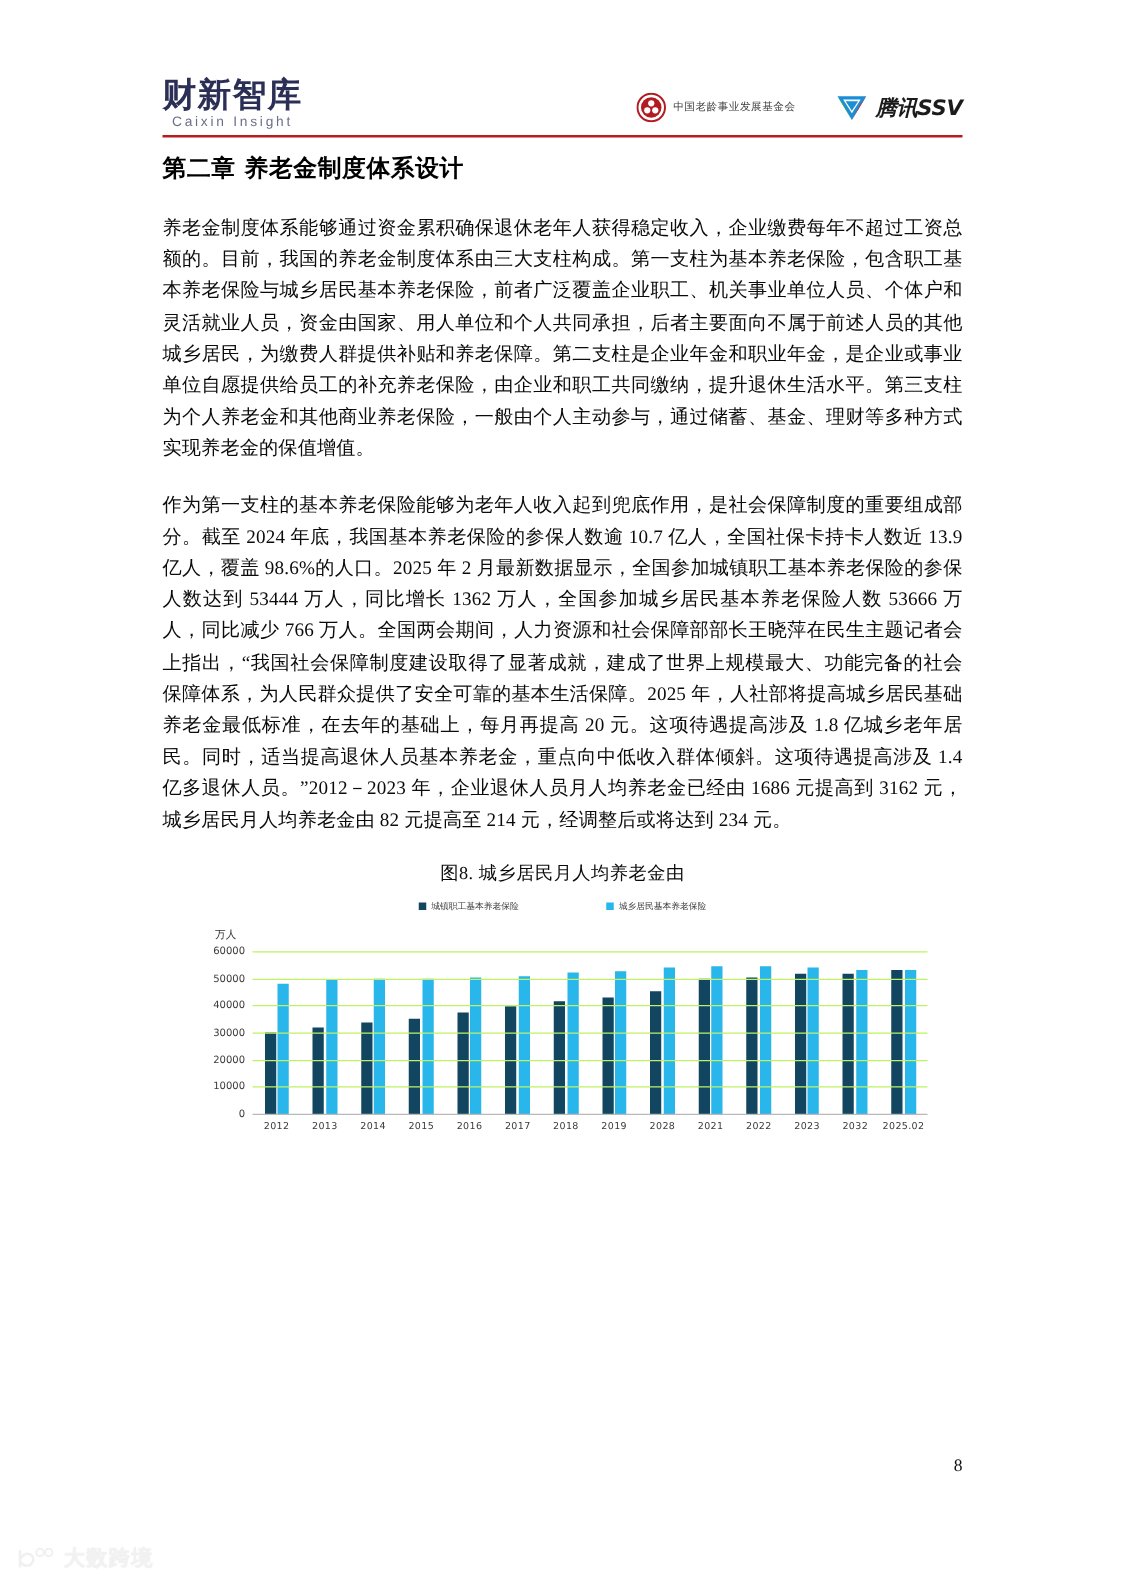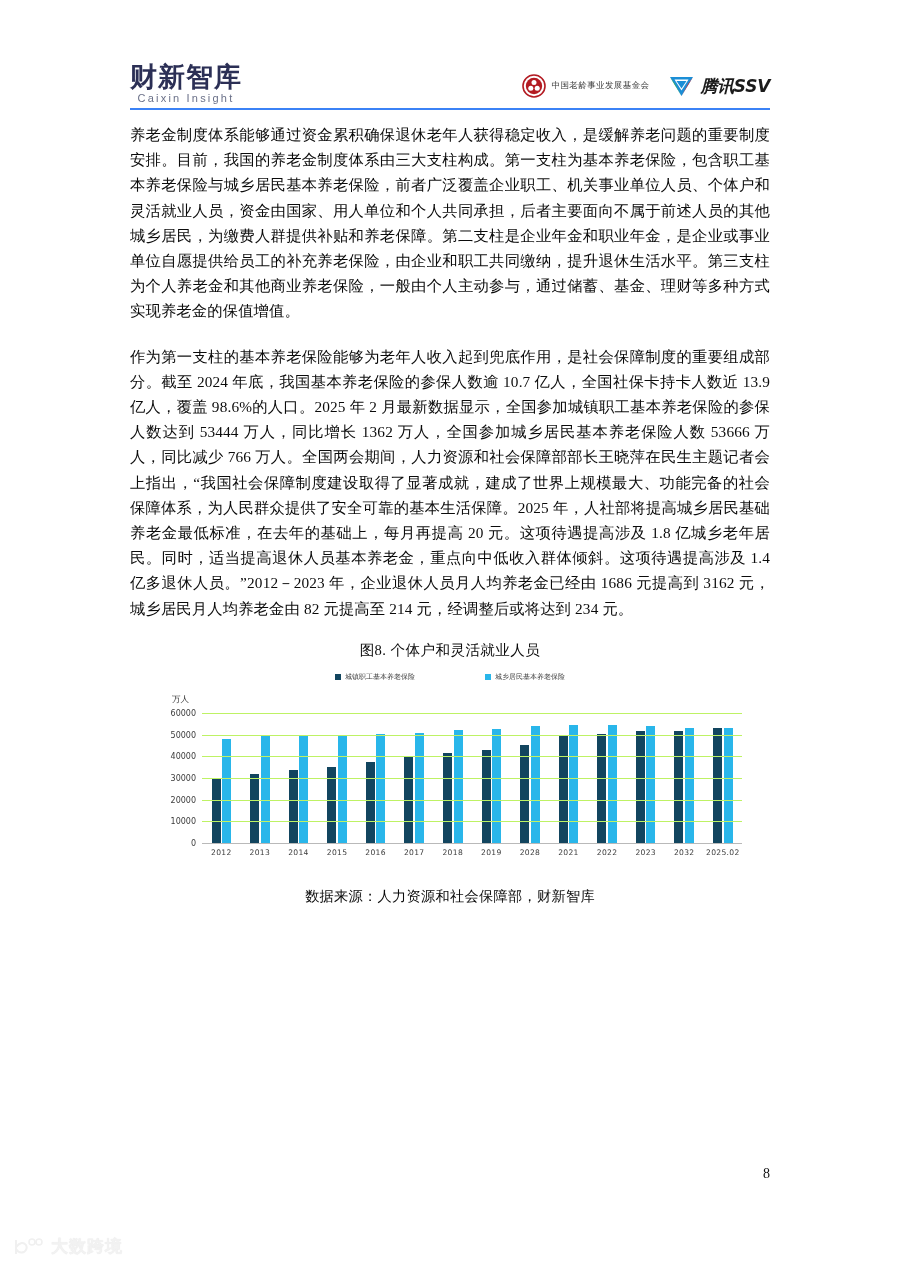"财新智库" .page-header { border-bottom: 2px solid #3b82f6 -> 2px solid #b91c1c }
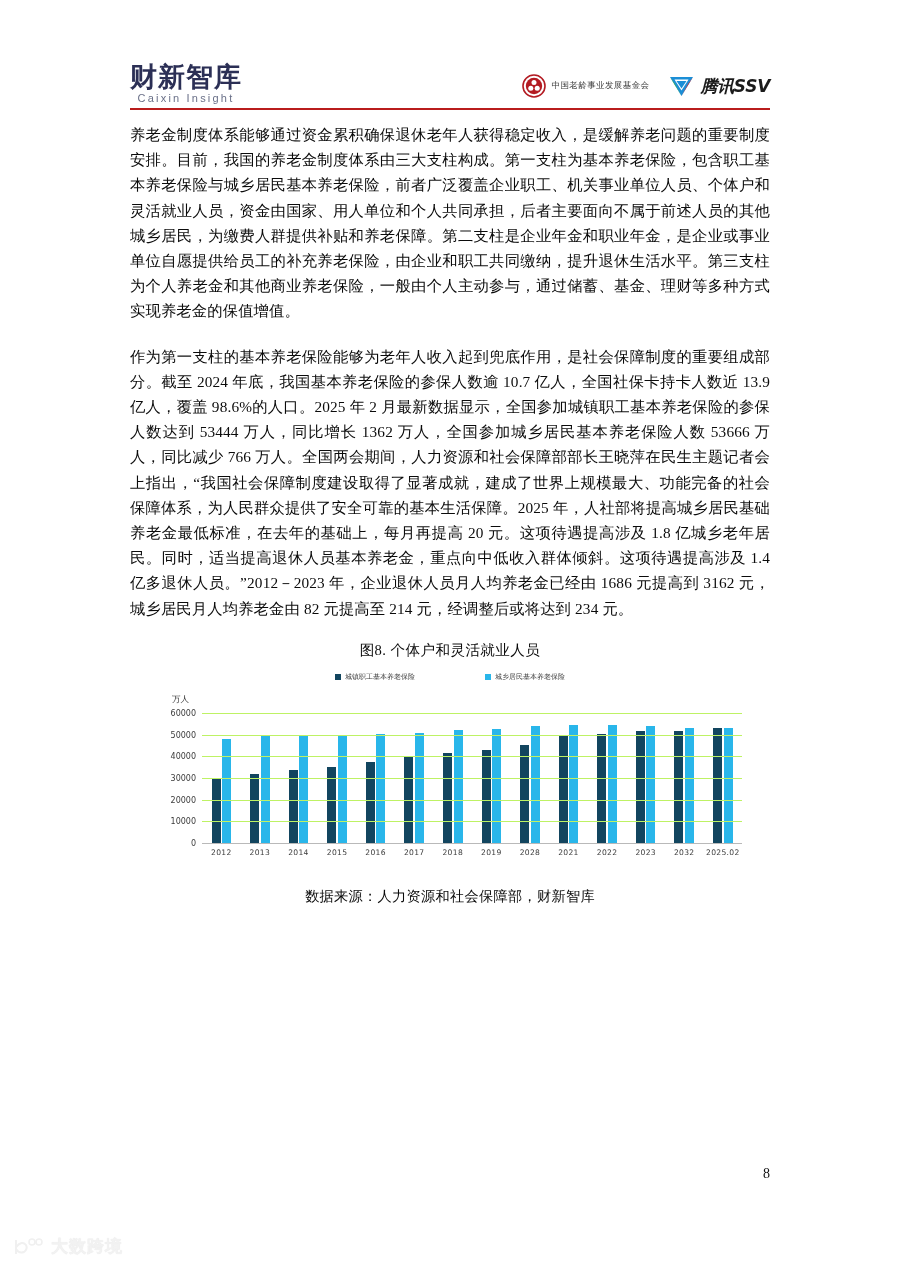"中国老龄事业发展基金会" .header-logos { gap: 20px -> 33px }
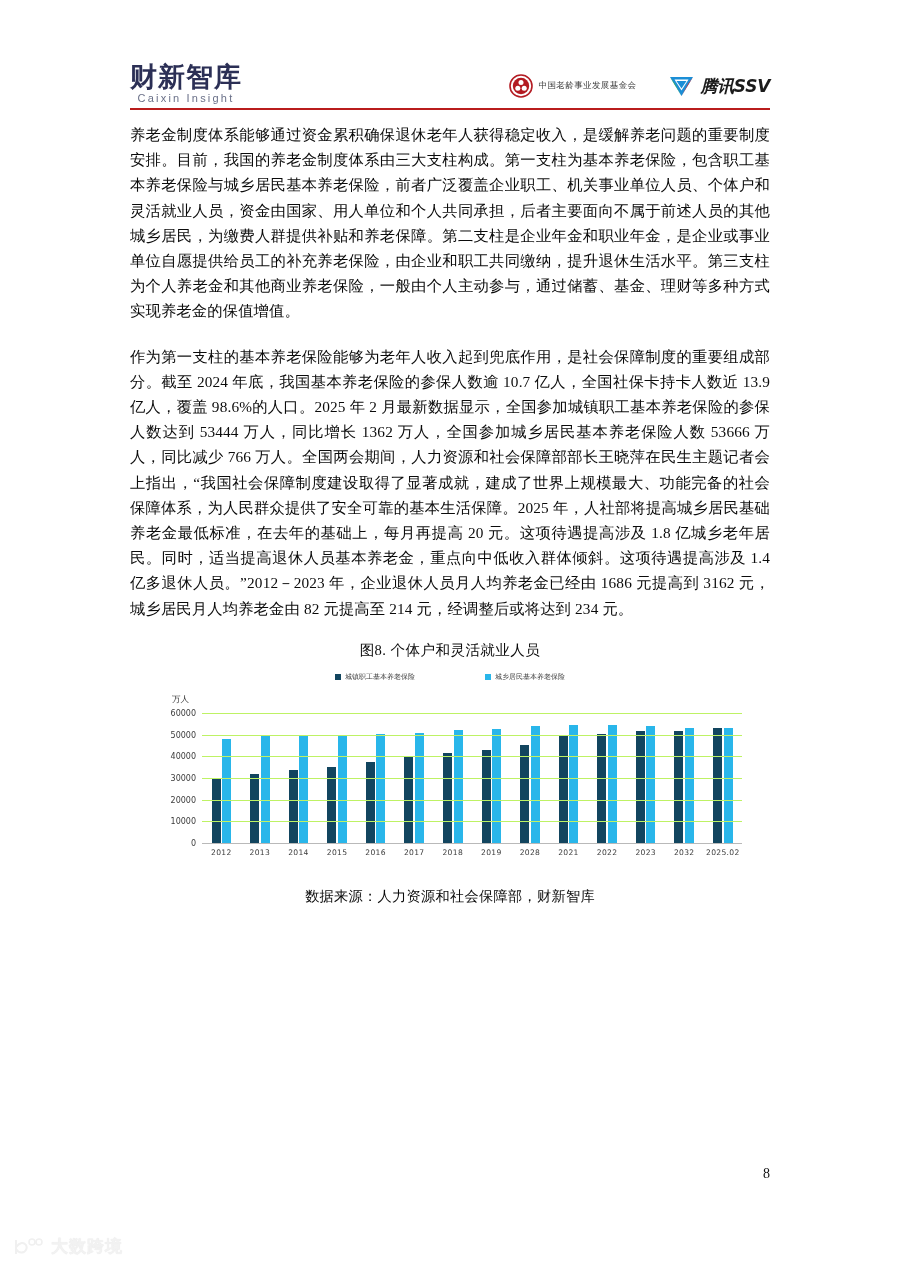"第二章 养老金制度体系设计" h1.chapter { html: none -> <h1>第二章 养老金制度体系设计</h1> }
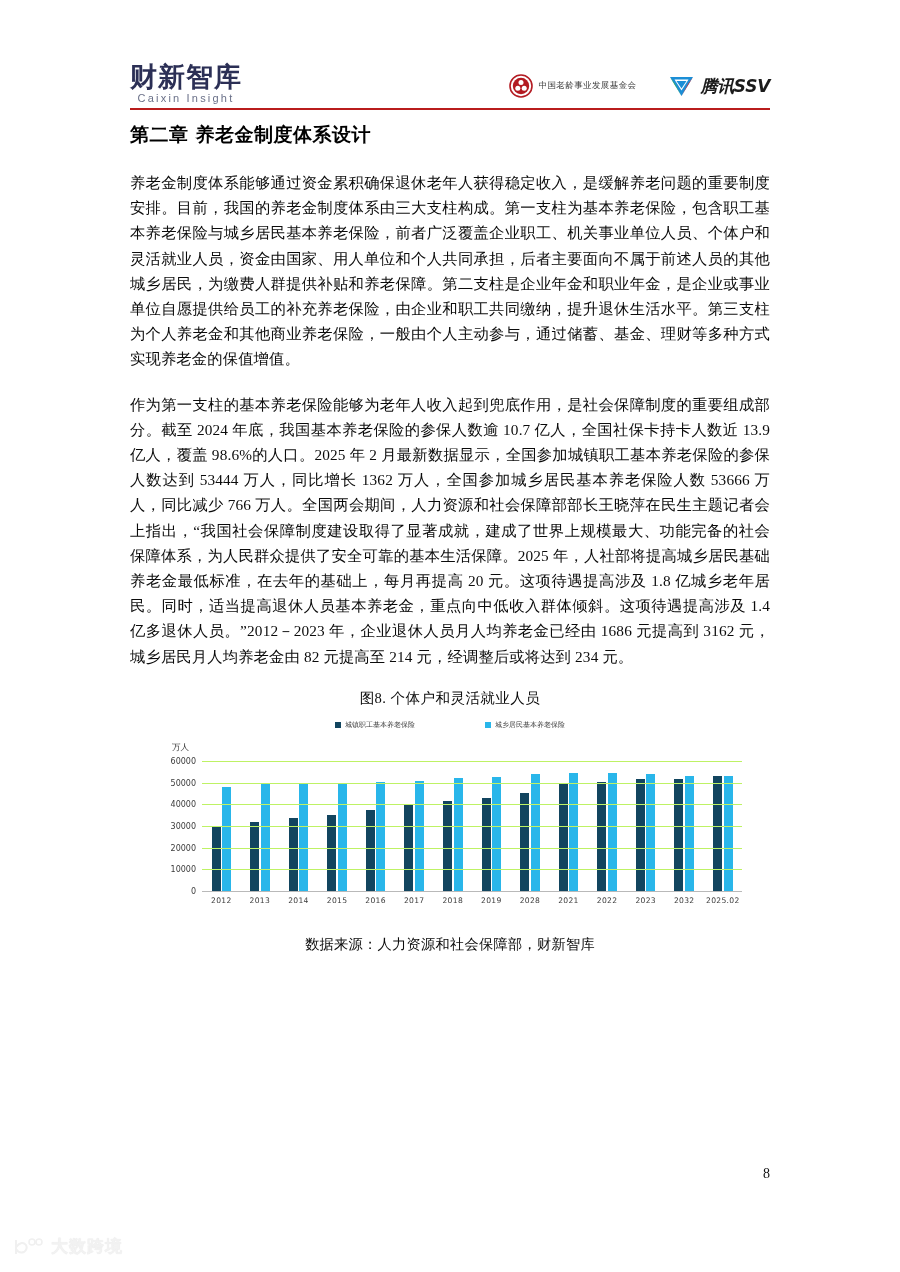"养老金制度体系能够通过资金累积确保退休老年人获得稳定收入，是缓解养老问题的重要制" p.para { text: 是缓解养老问题的重要制度安排 -> 企业缴费每年不超过工资总额的 }
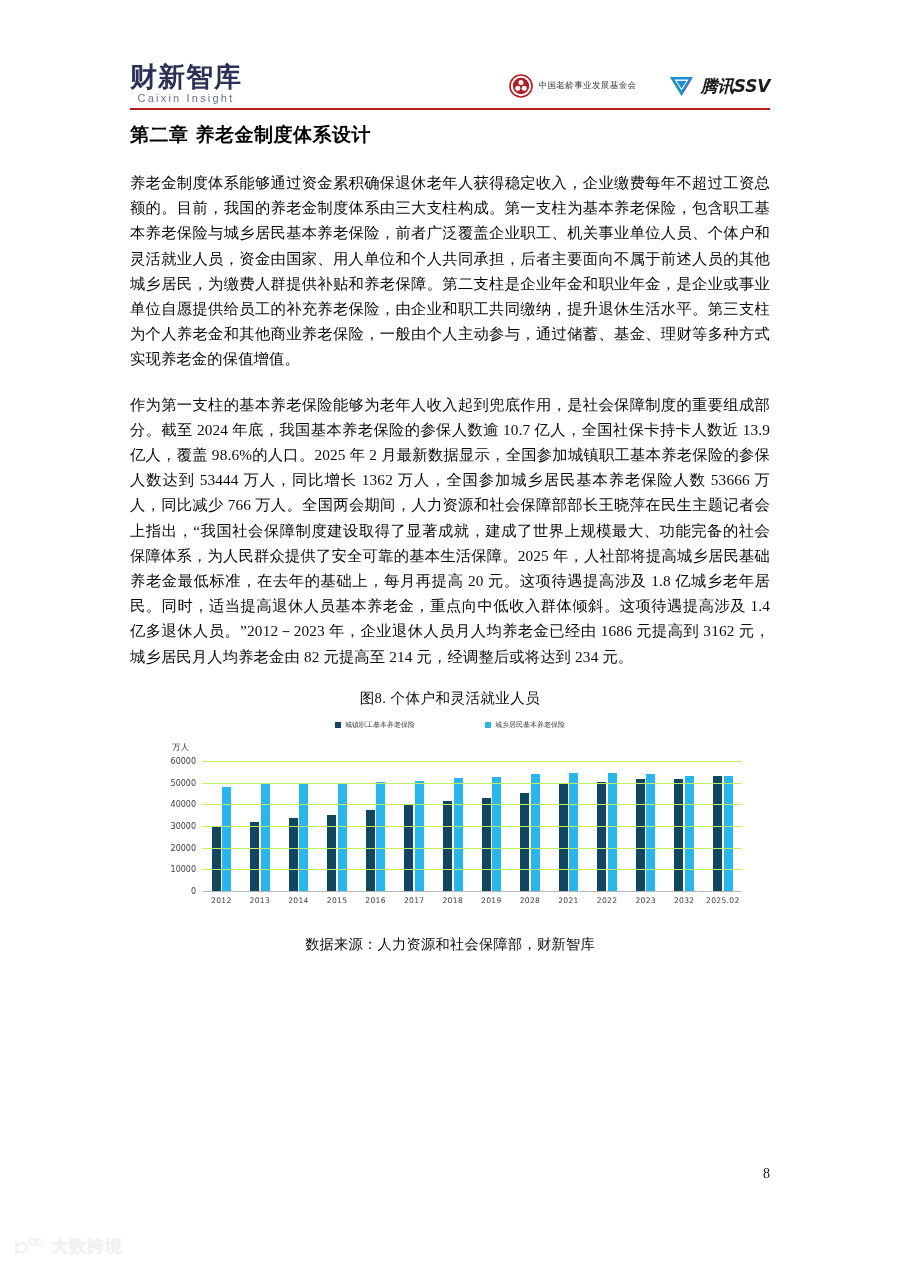"图8. 个体户和灵活就业人员" div.fig-title { text: 个体户和灵活就业人员 -> 城乡居民月人均养老金由 }
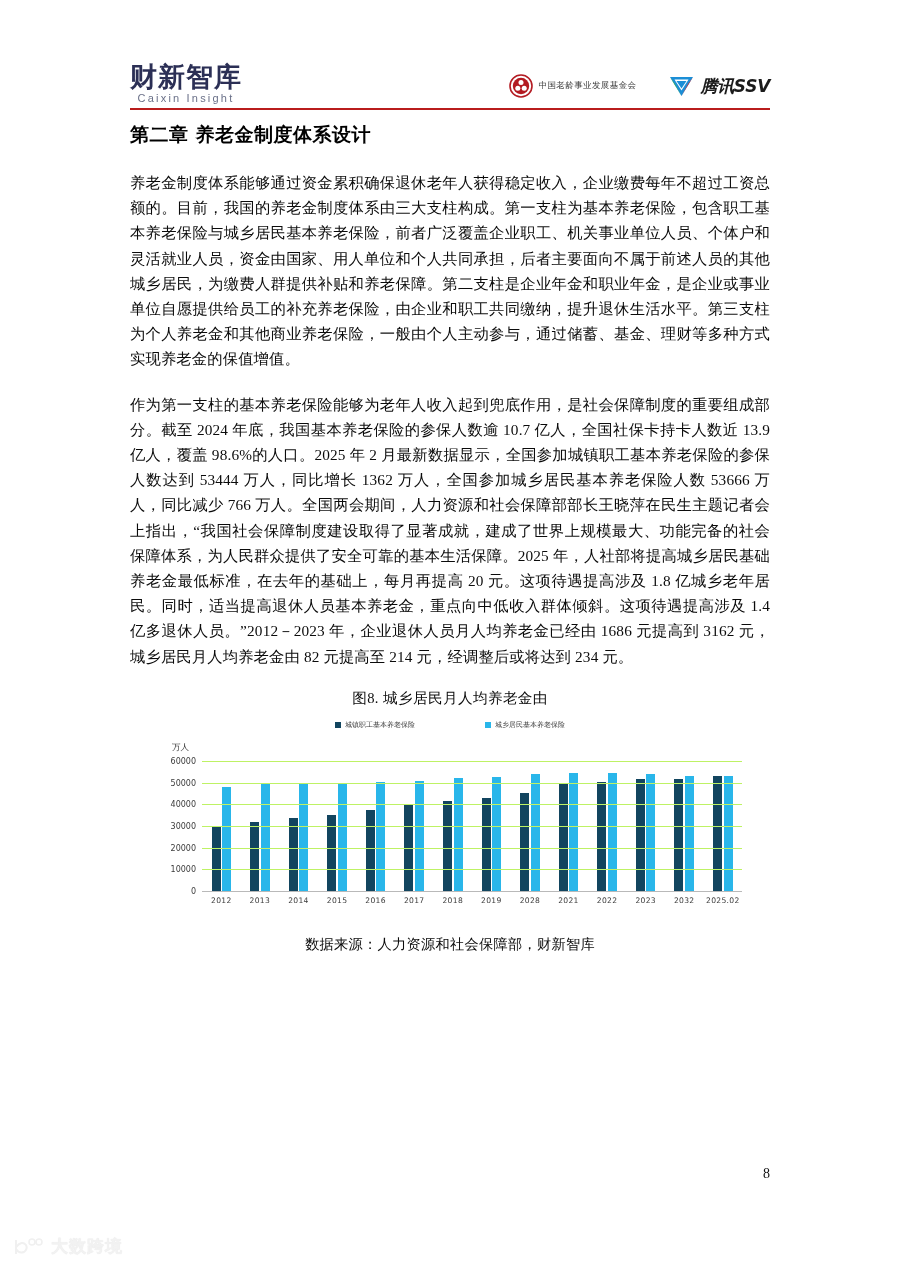"数据来源：人力资源和社会保障部，财新智库" div.fig-source { html: <div>数据来源：人力资源和社会保障部，财新智库</div> -> none }
